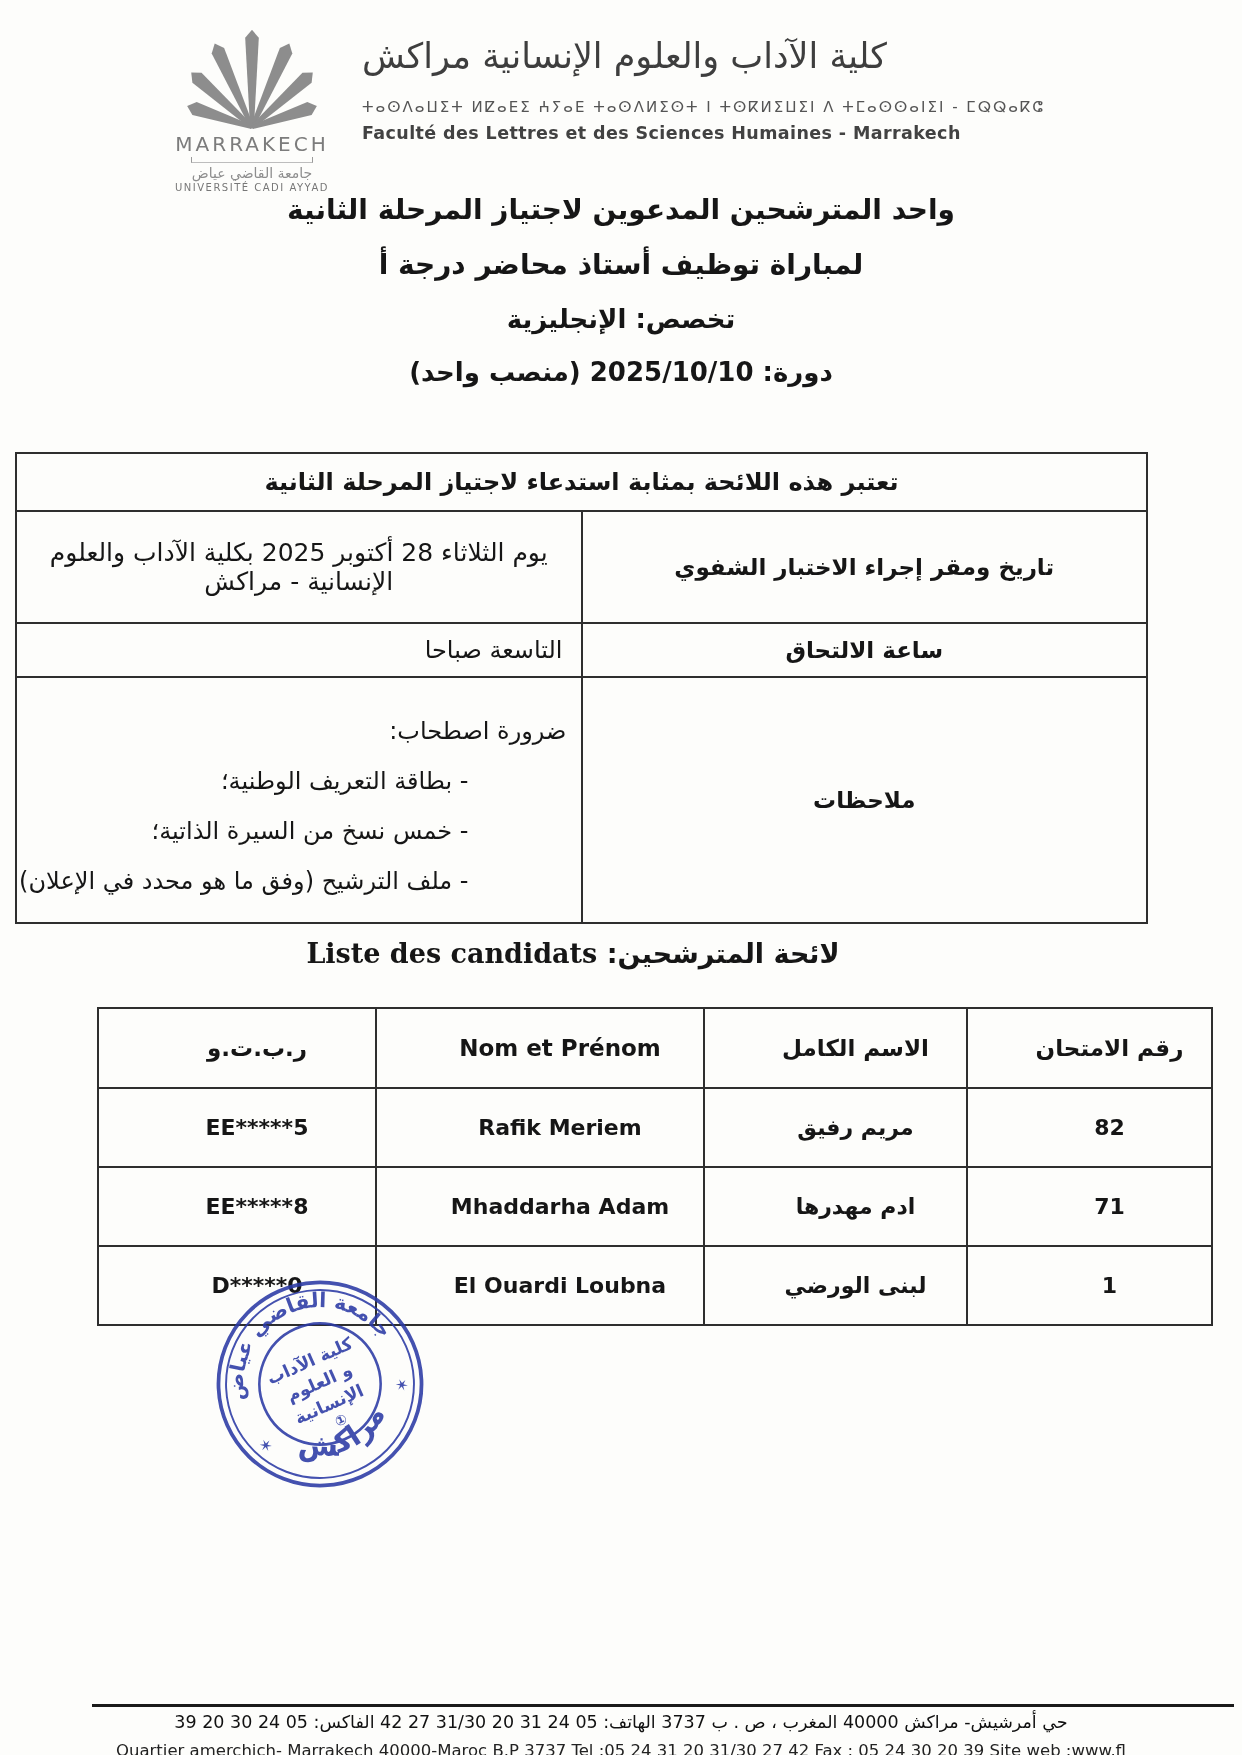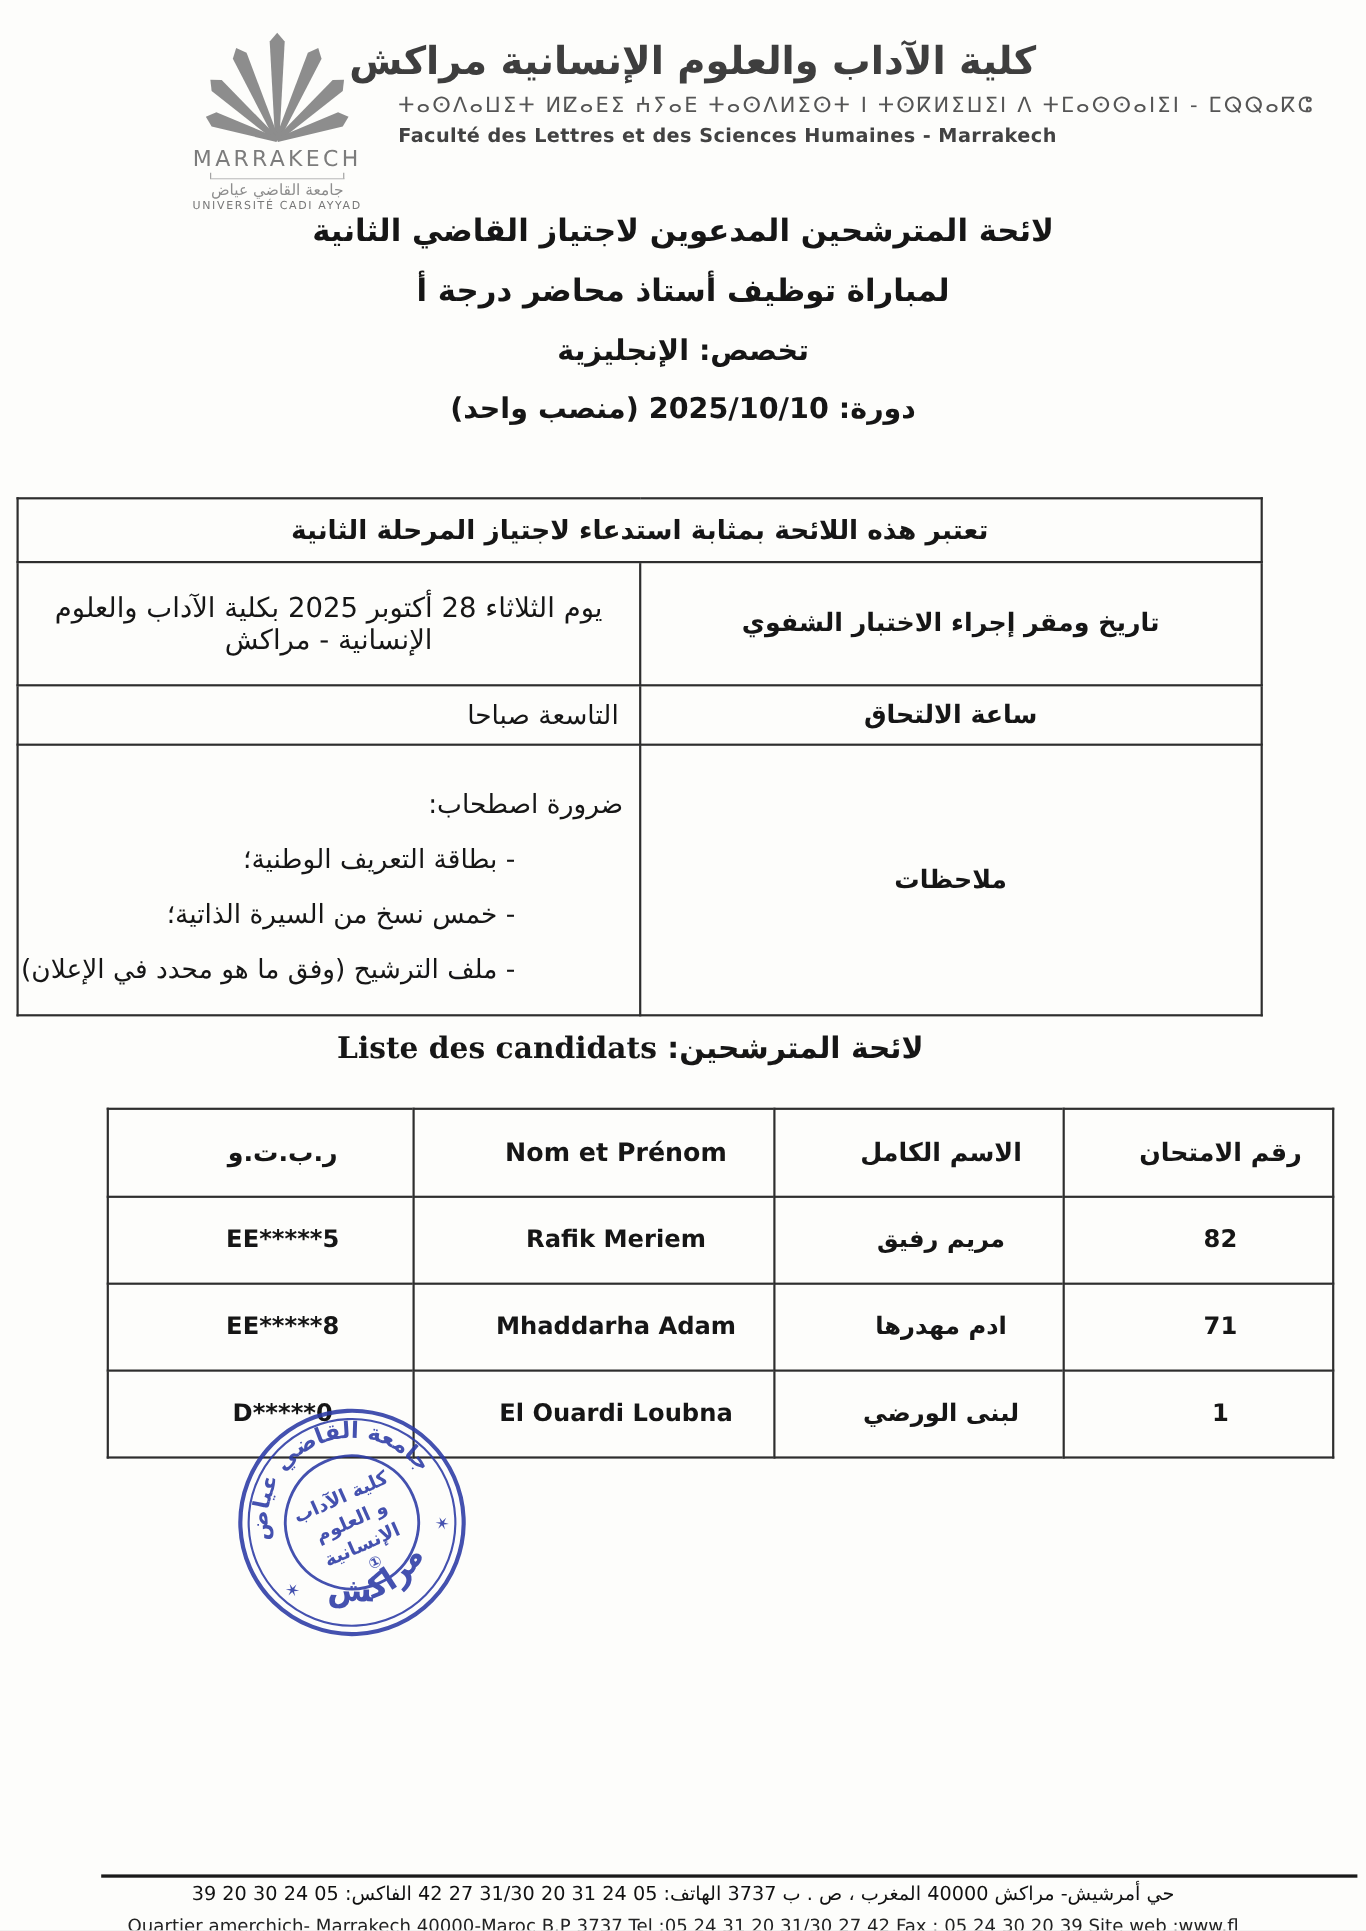"كلية الآداب والعلوم الإنسانية مراكش" .fac-ar { font-weight: 700 -> 400 }
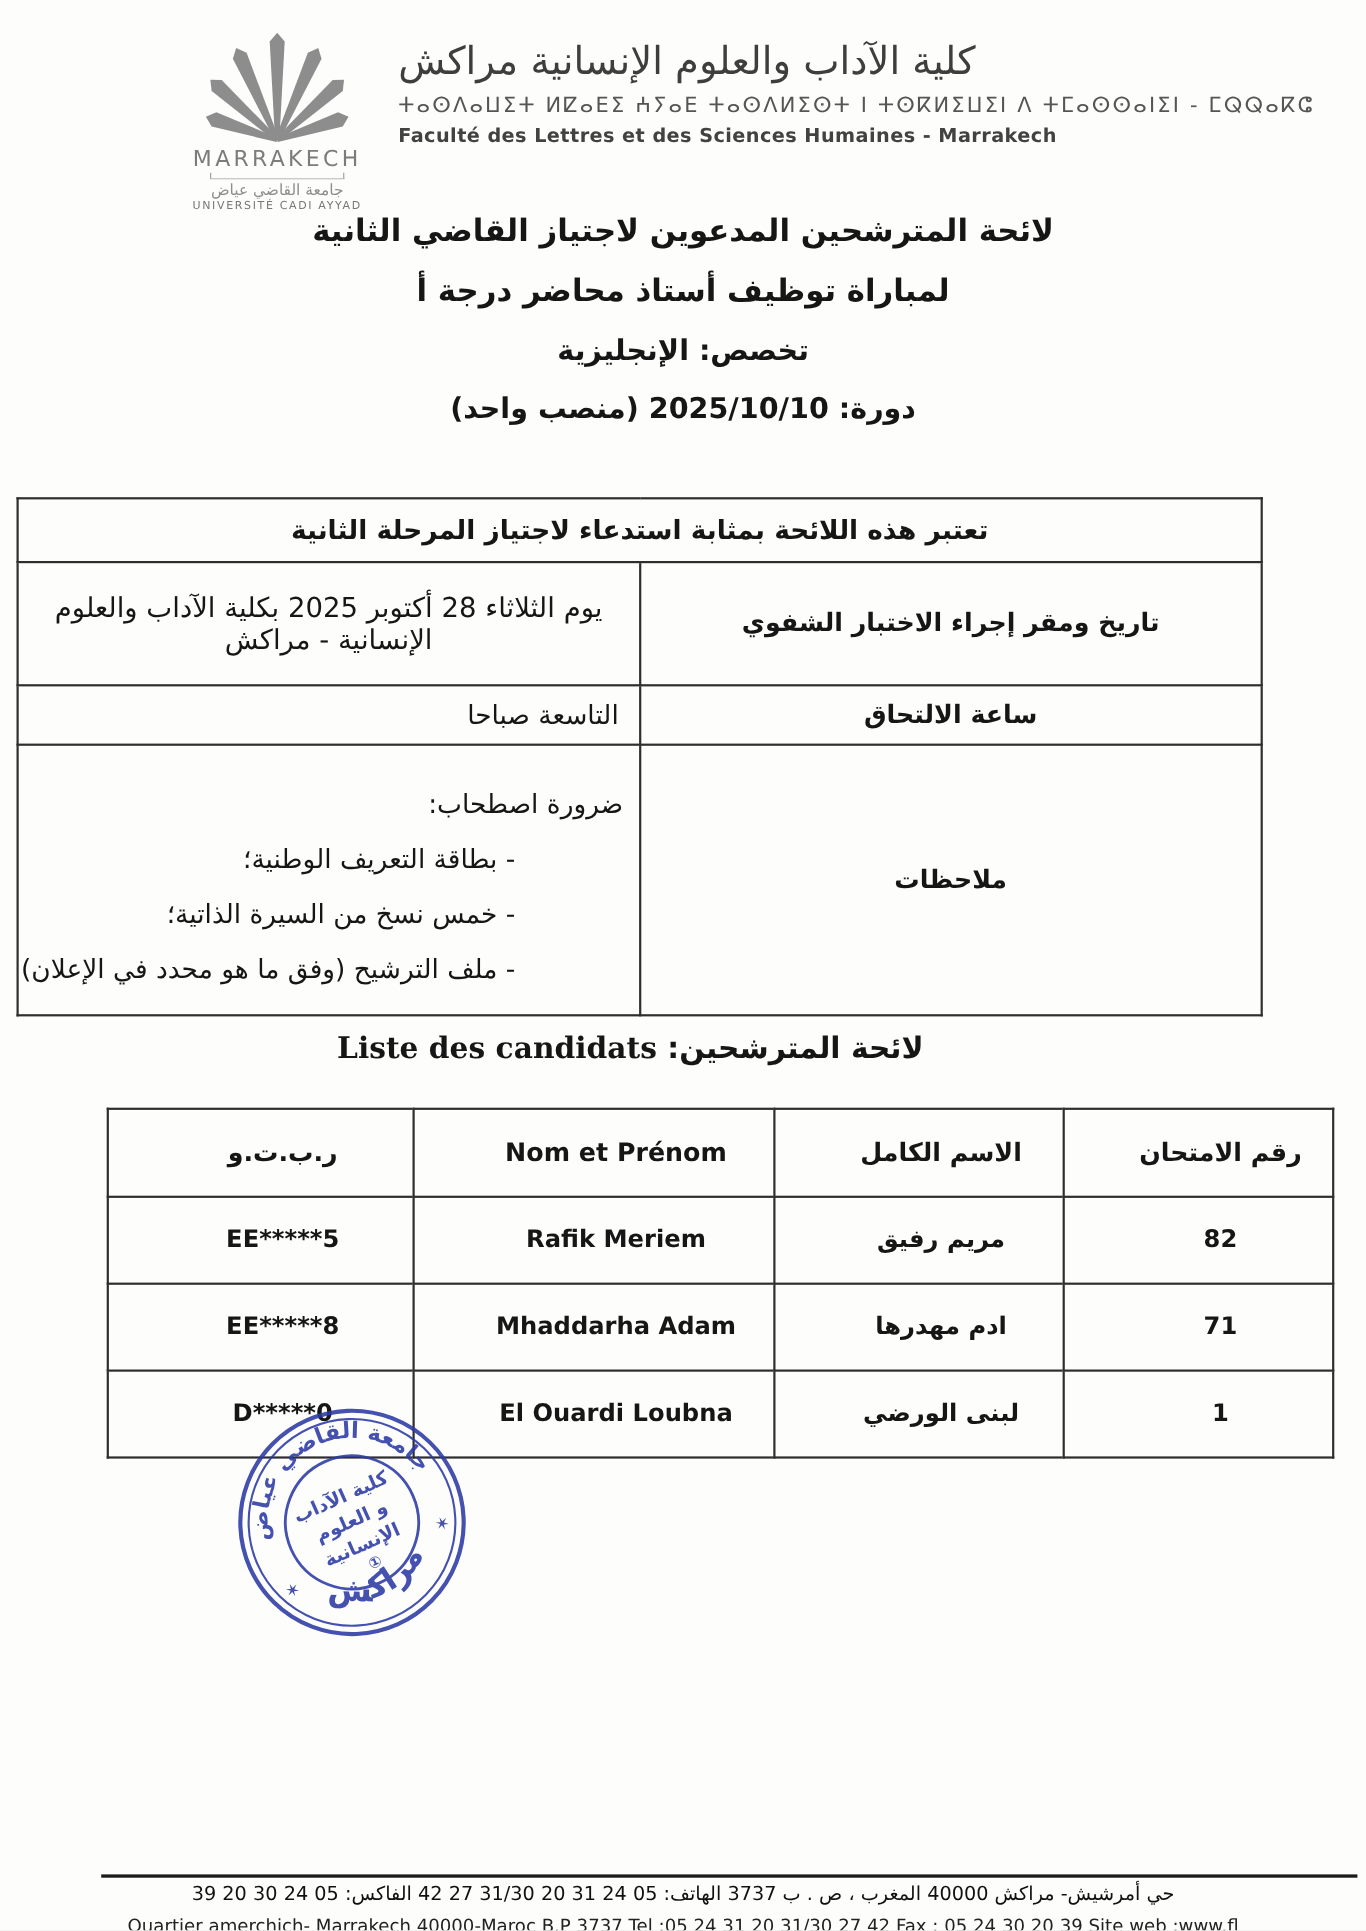"ⵜⴰⵙⴷⴰⵡⵉⵜ ⵍⵇⴰⴹⵉ ⵄⵢⴰⴹ ⵜⴰⵙⴷⵍⵉⵙⵜ ⵏ" .fac-tif { font-size: 19px -> 15px; margin-top: 9px -> 22px }
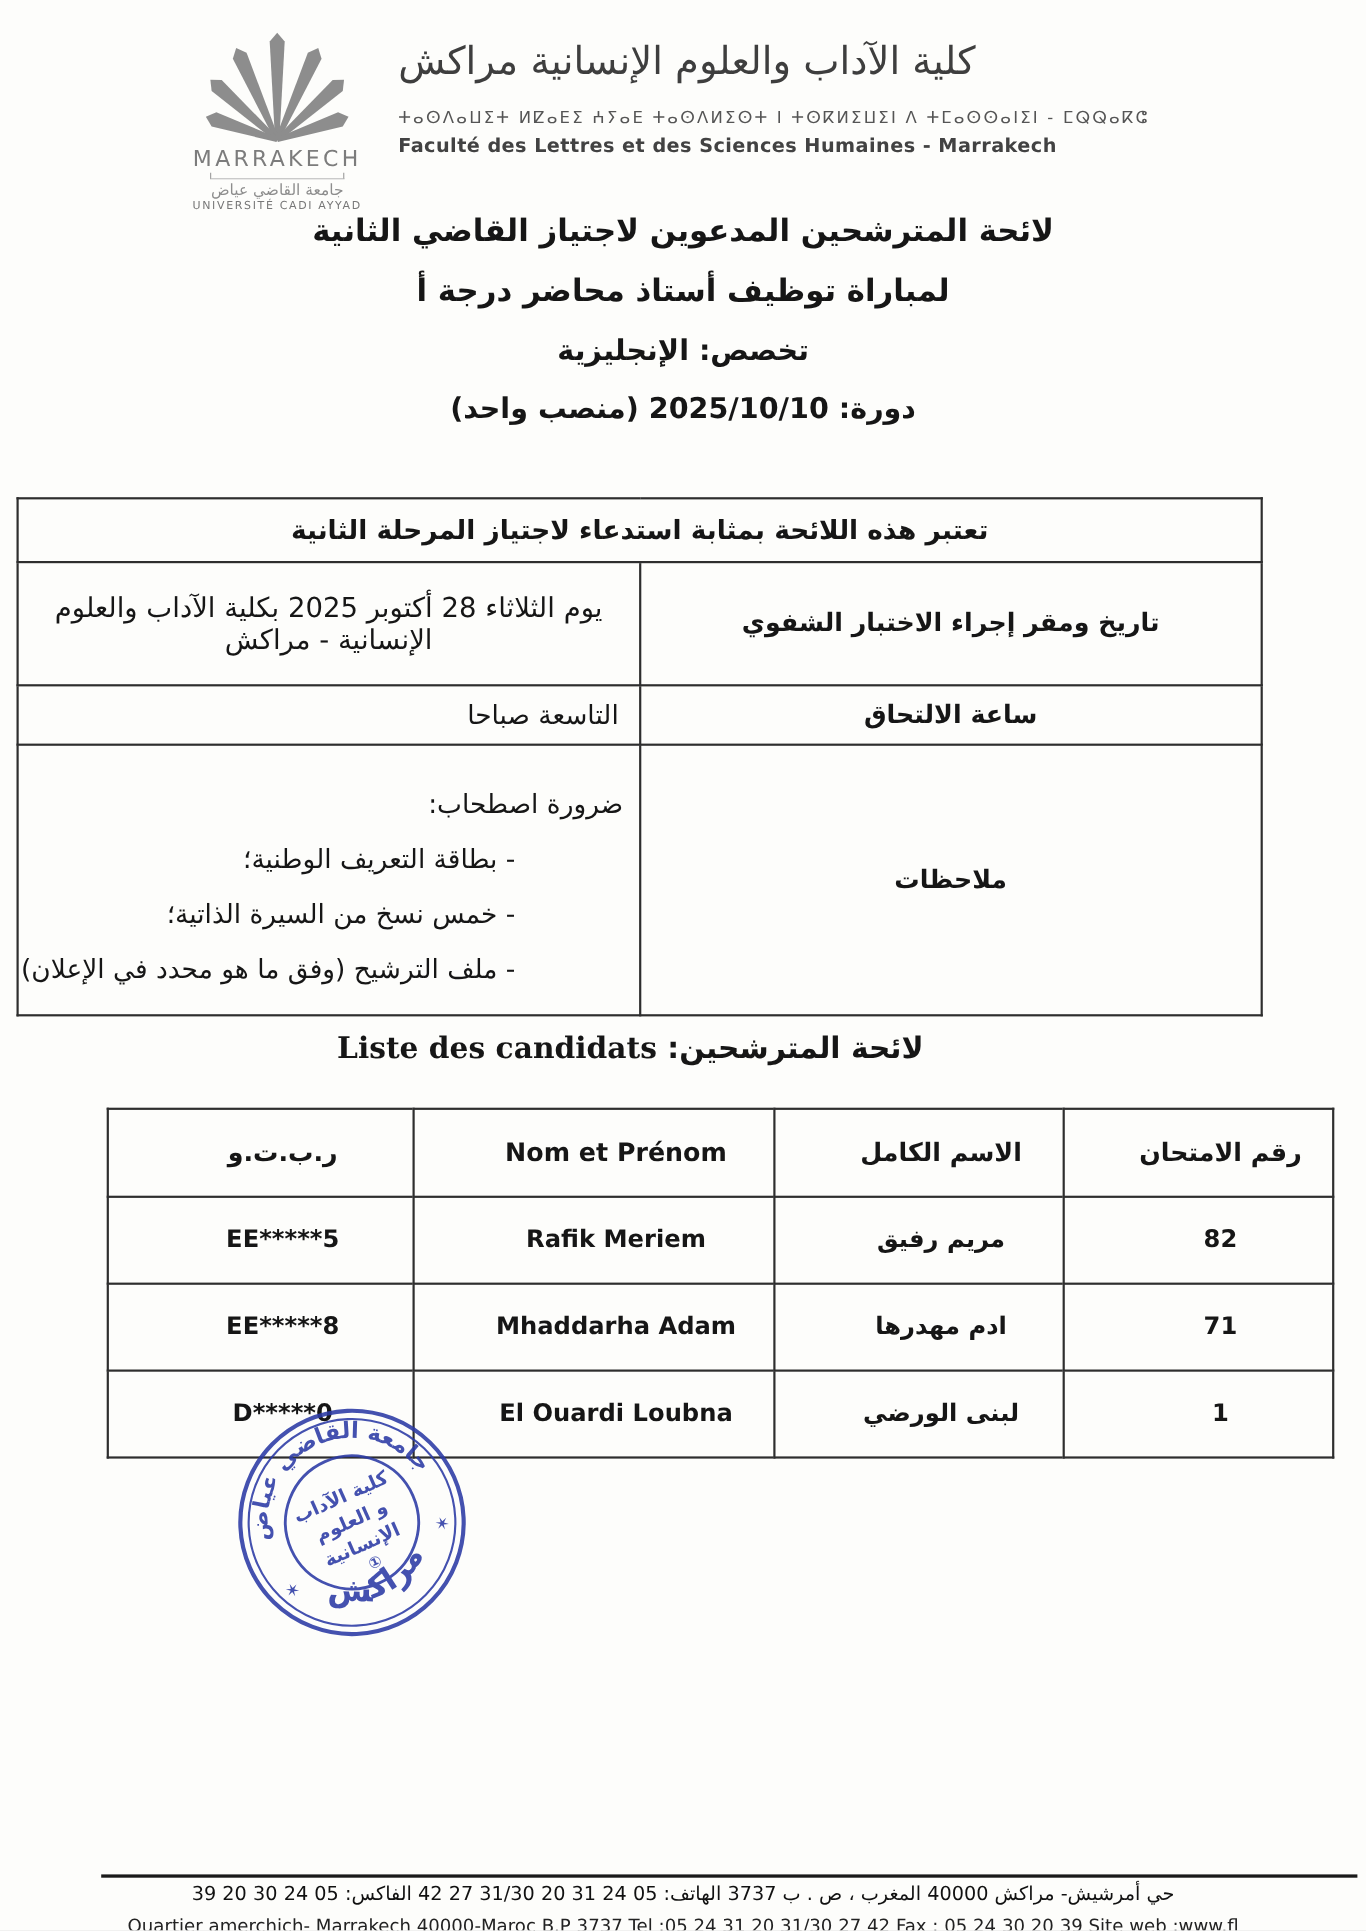"لائحة المترشحين المدعوين لاجتياز القاضي" div.t1 { text: لائحة المترشحين المدعوين لاجتياز القاضي -> واحد المترشحين المدعوين لاجتياز المرحلة }
